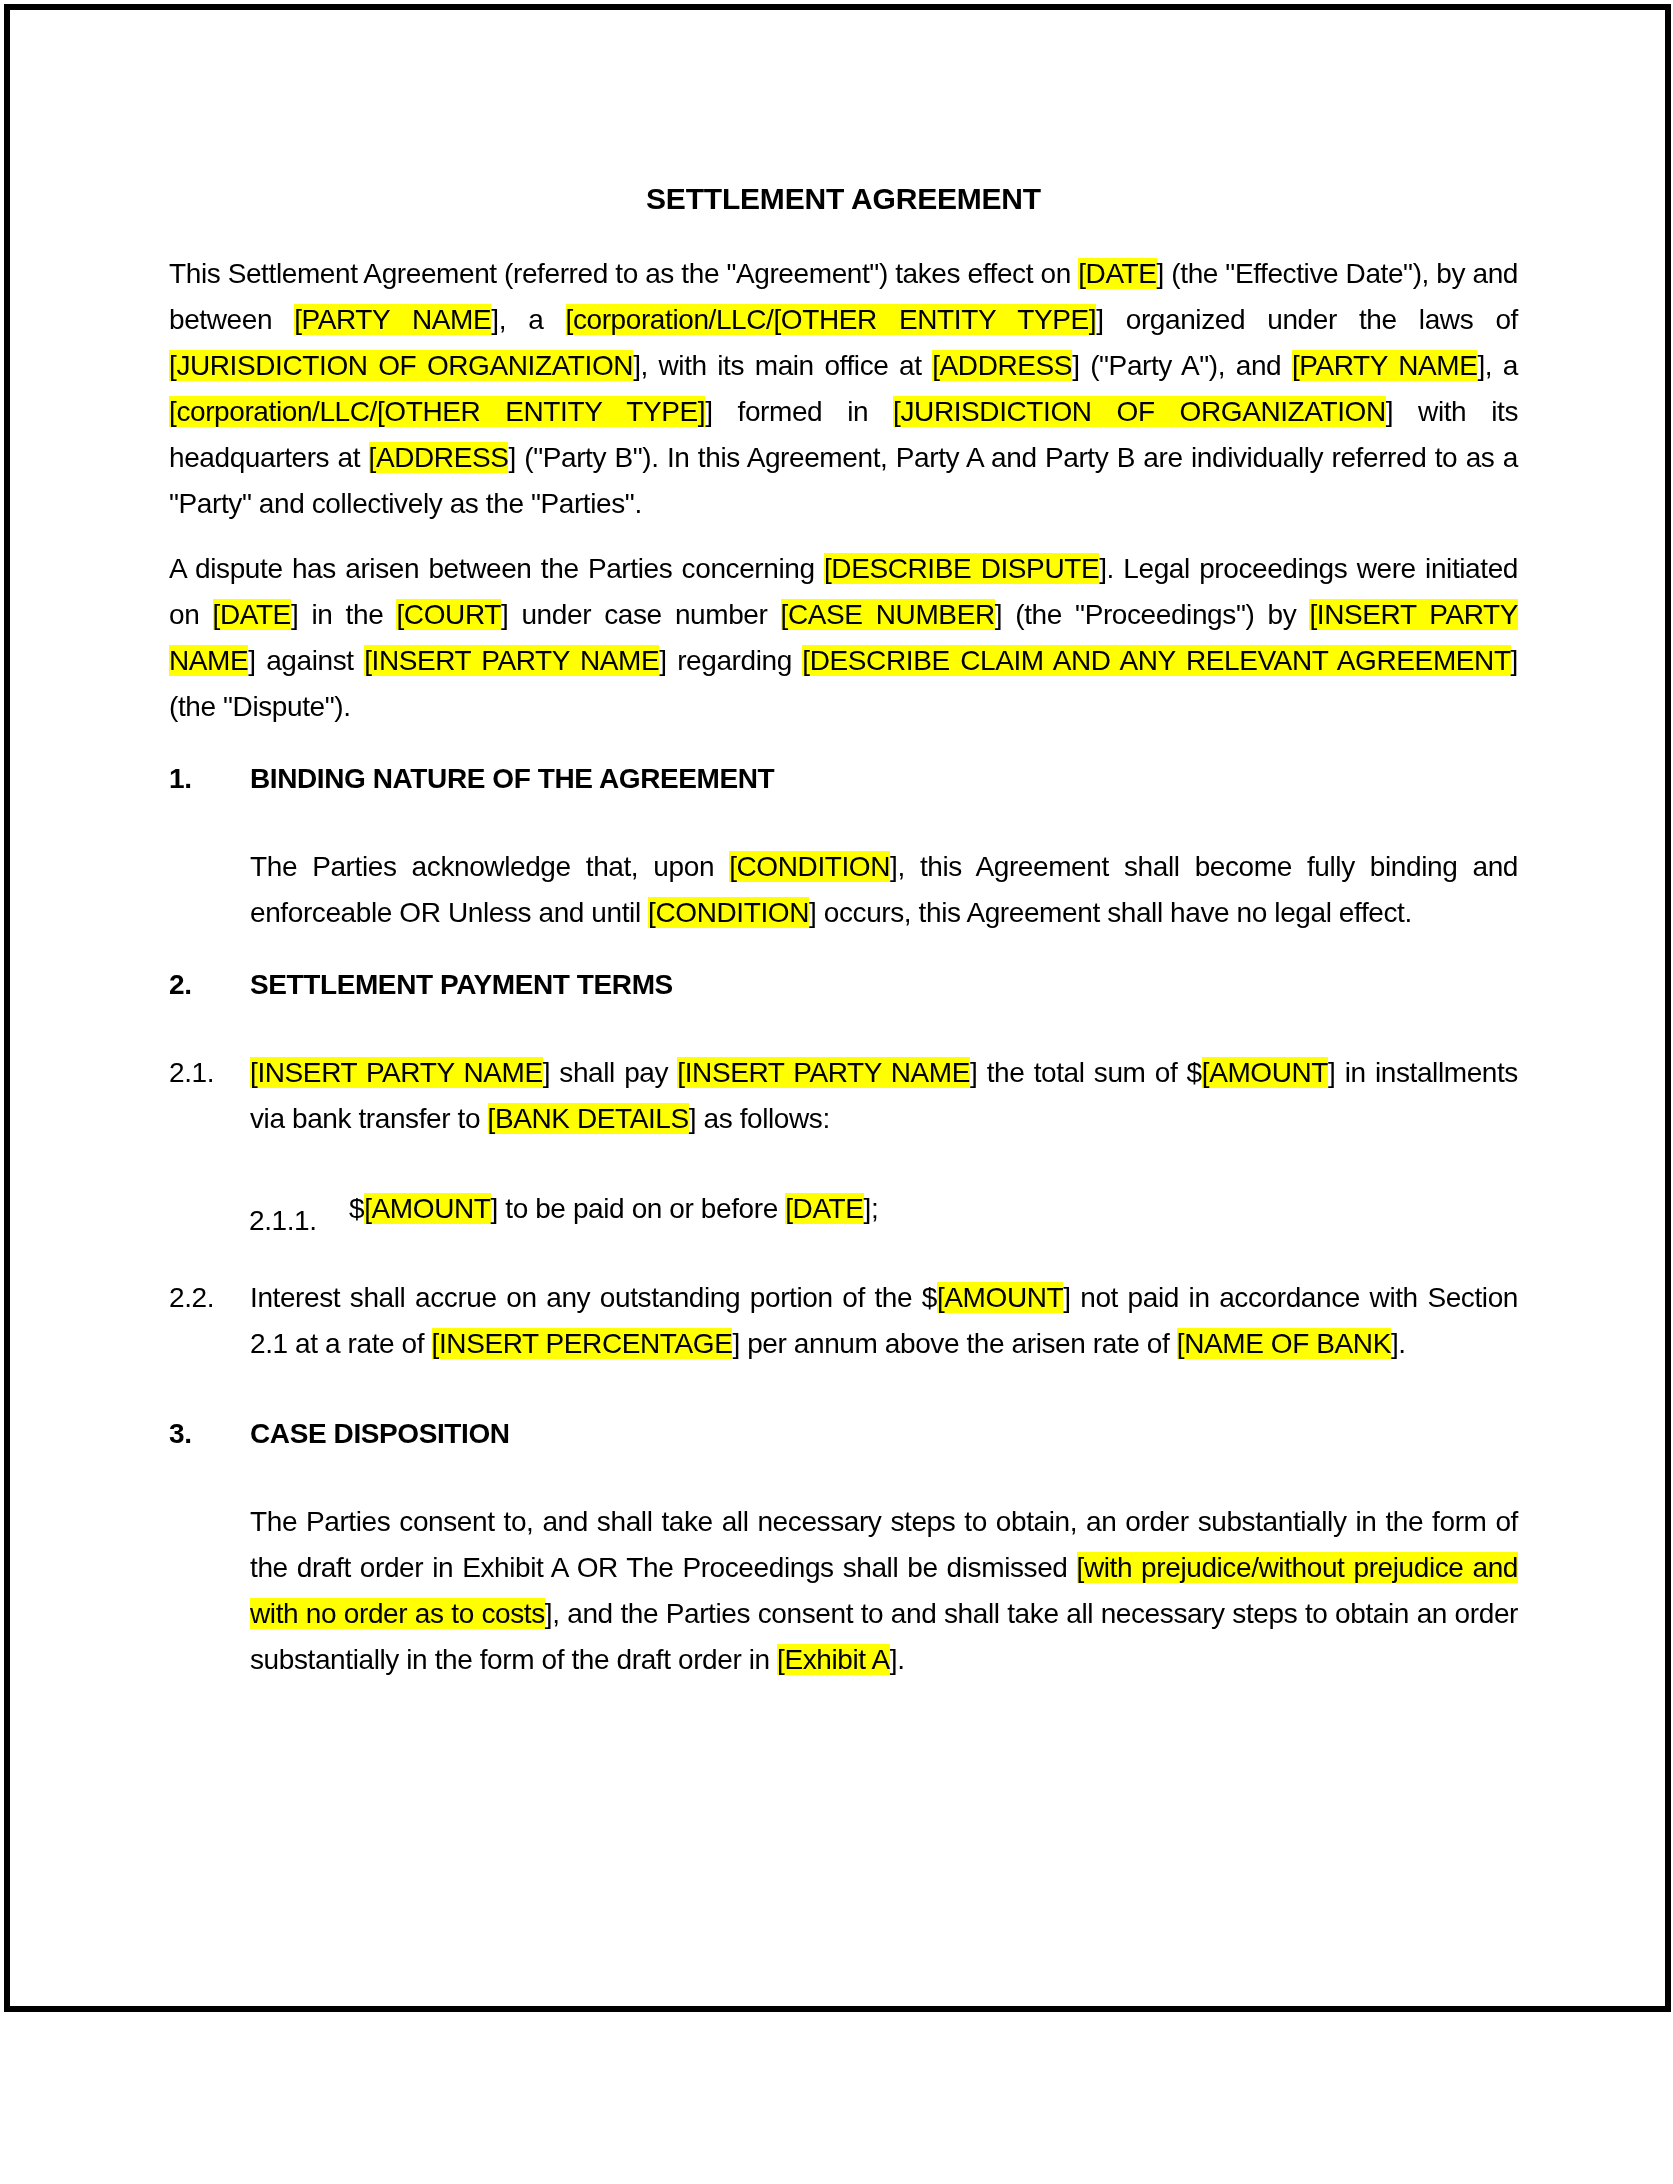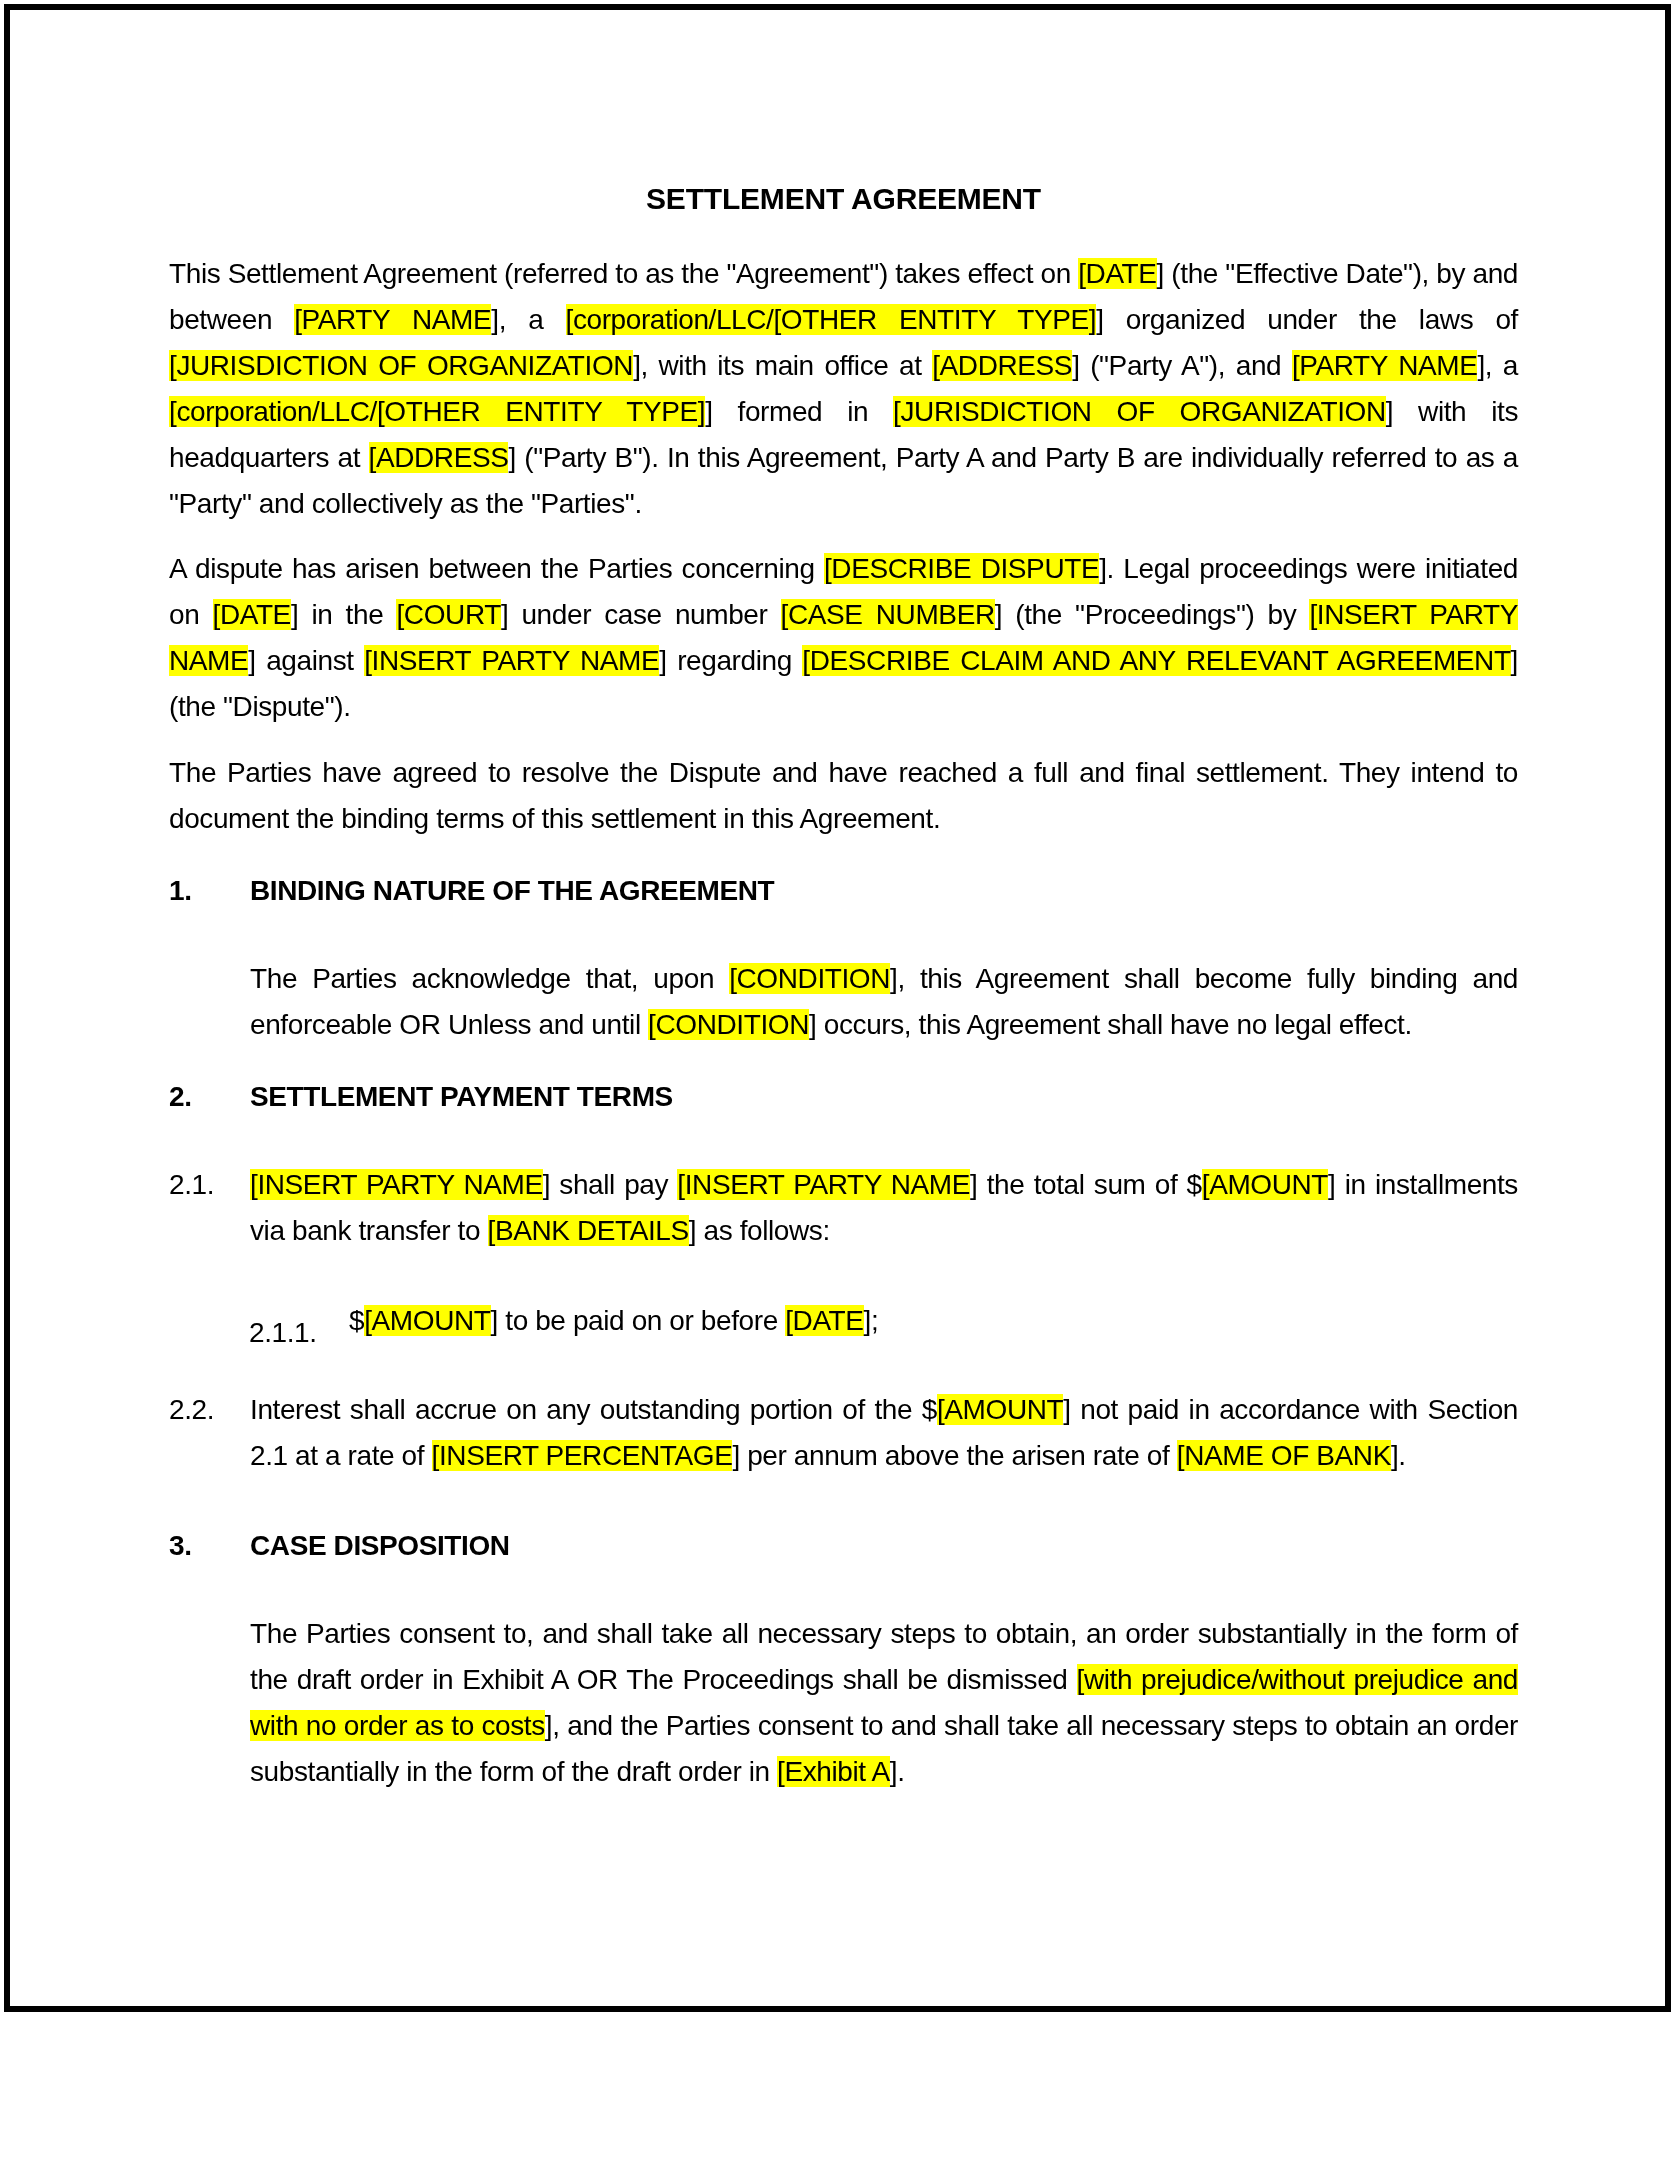"The Parties have agreed to" p.para { html: <p><span>The Parties have agreed to resolve the Dispute and have reached a full and final settlement. They intend to document the binding terms of this settlement in this Agreement.</span></p> -> none }
